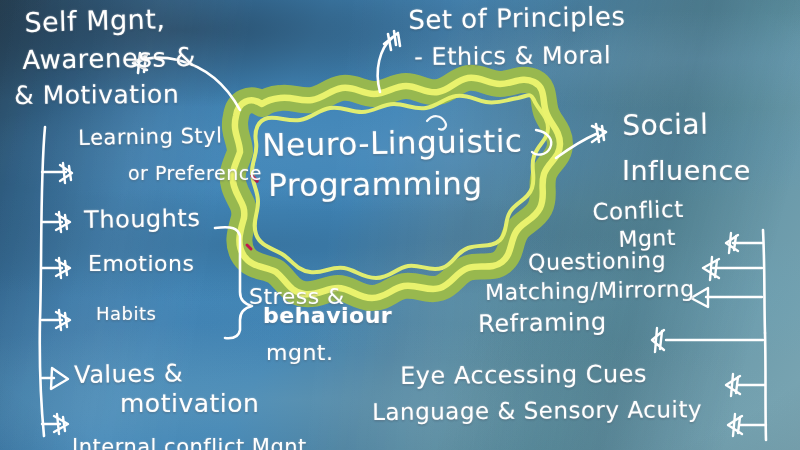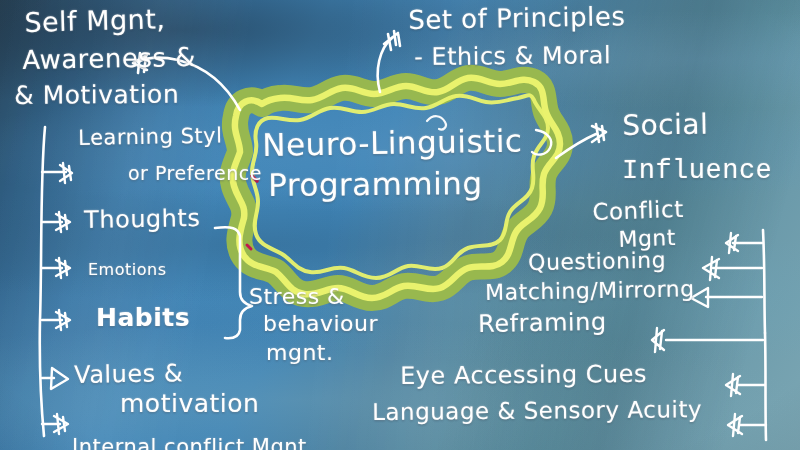"Influence" div.hw { font-family: Liberation Mono, monospace -> none }
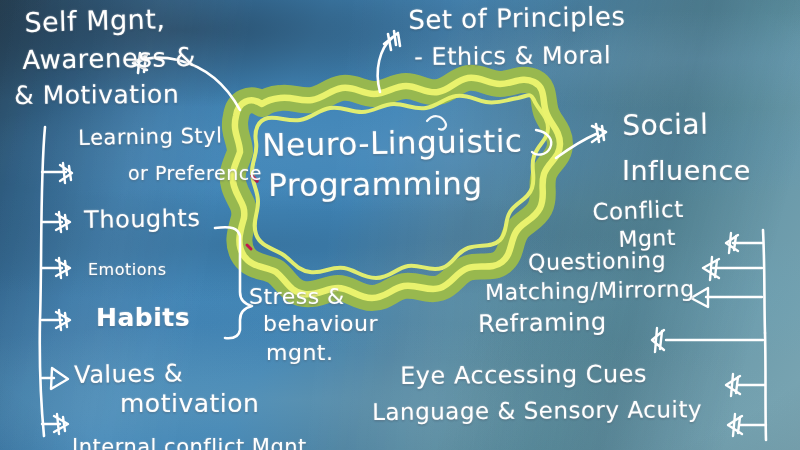"Emotions" div.hw { font-size: 16px -> 22px; margin-top: 9px -> none }
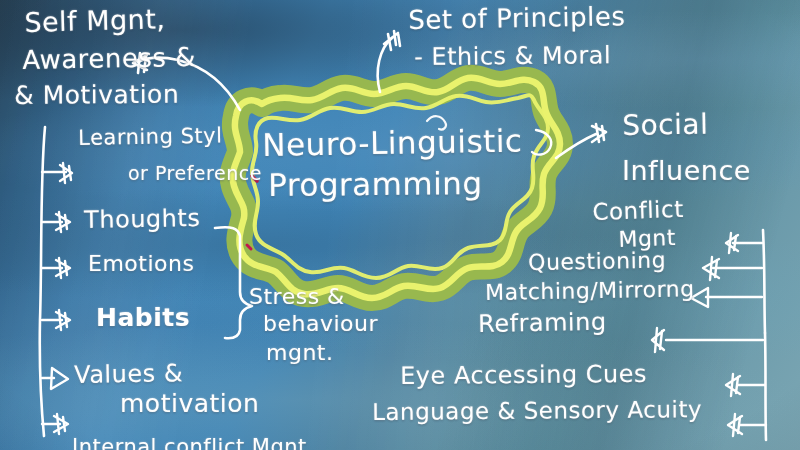"Habits" div.hw { font-size: 25px -> 18px; font-weight: bold -> none }
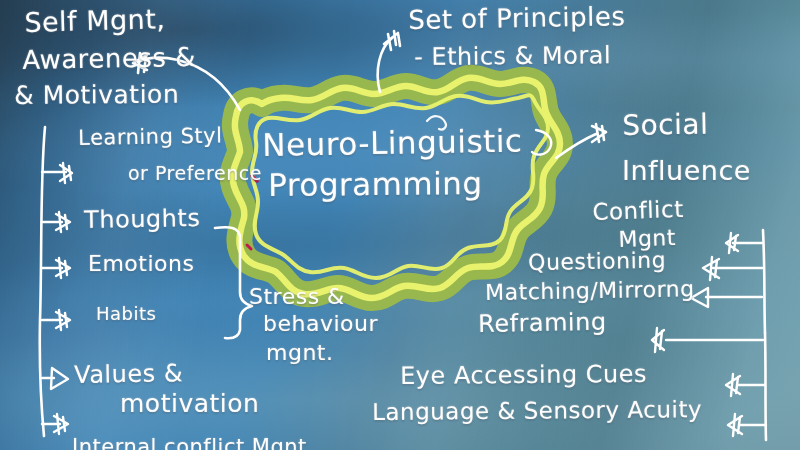"behaviour" div.hw { font-weight: none -> bold; top: 312px -> 304px }
